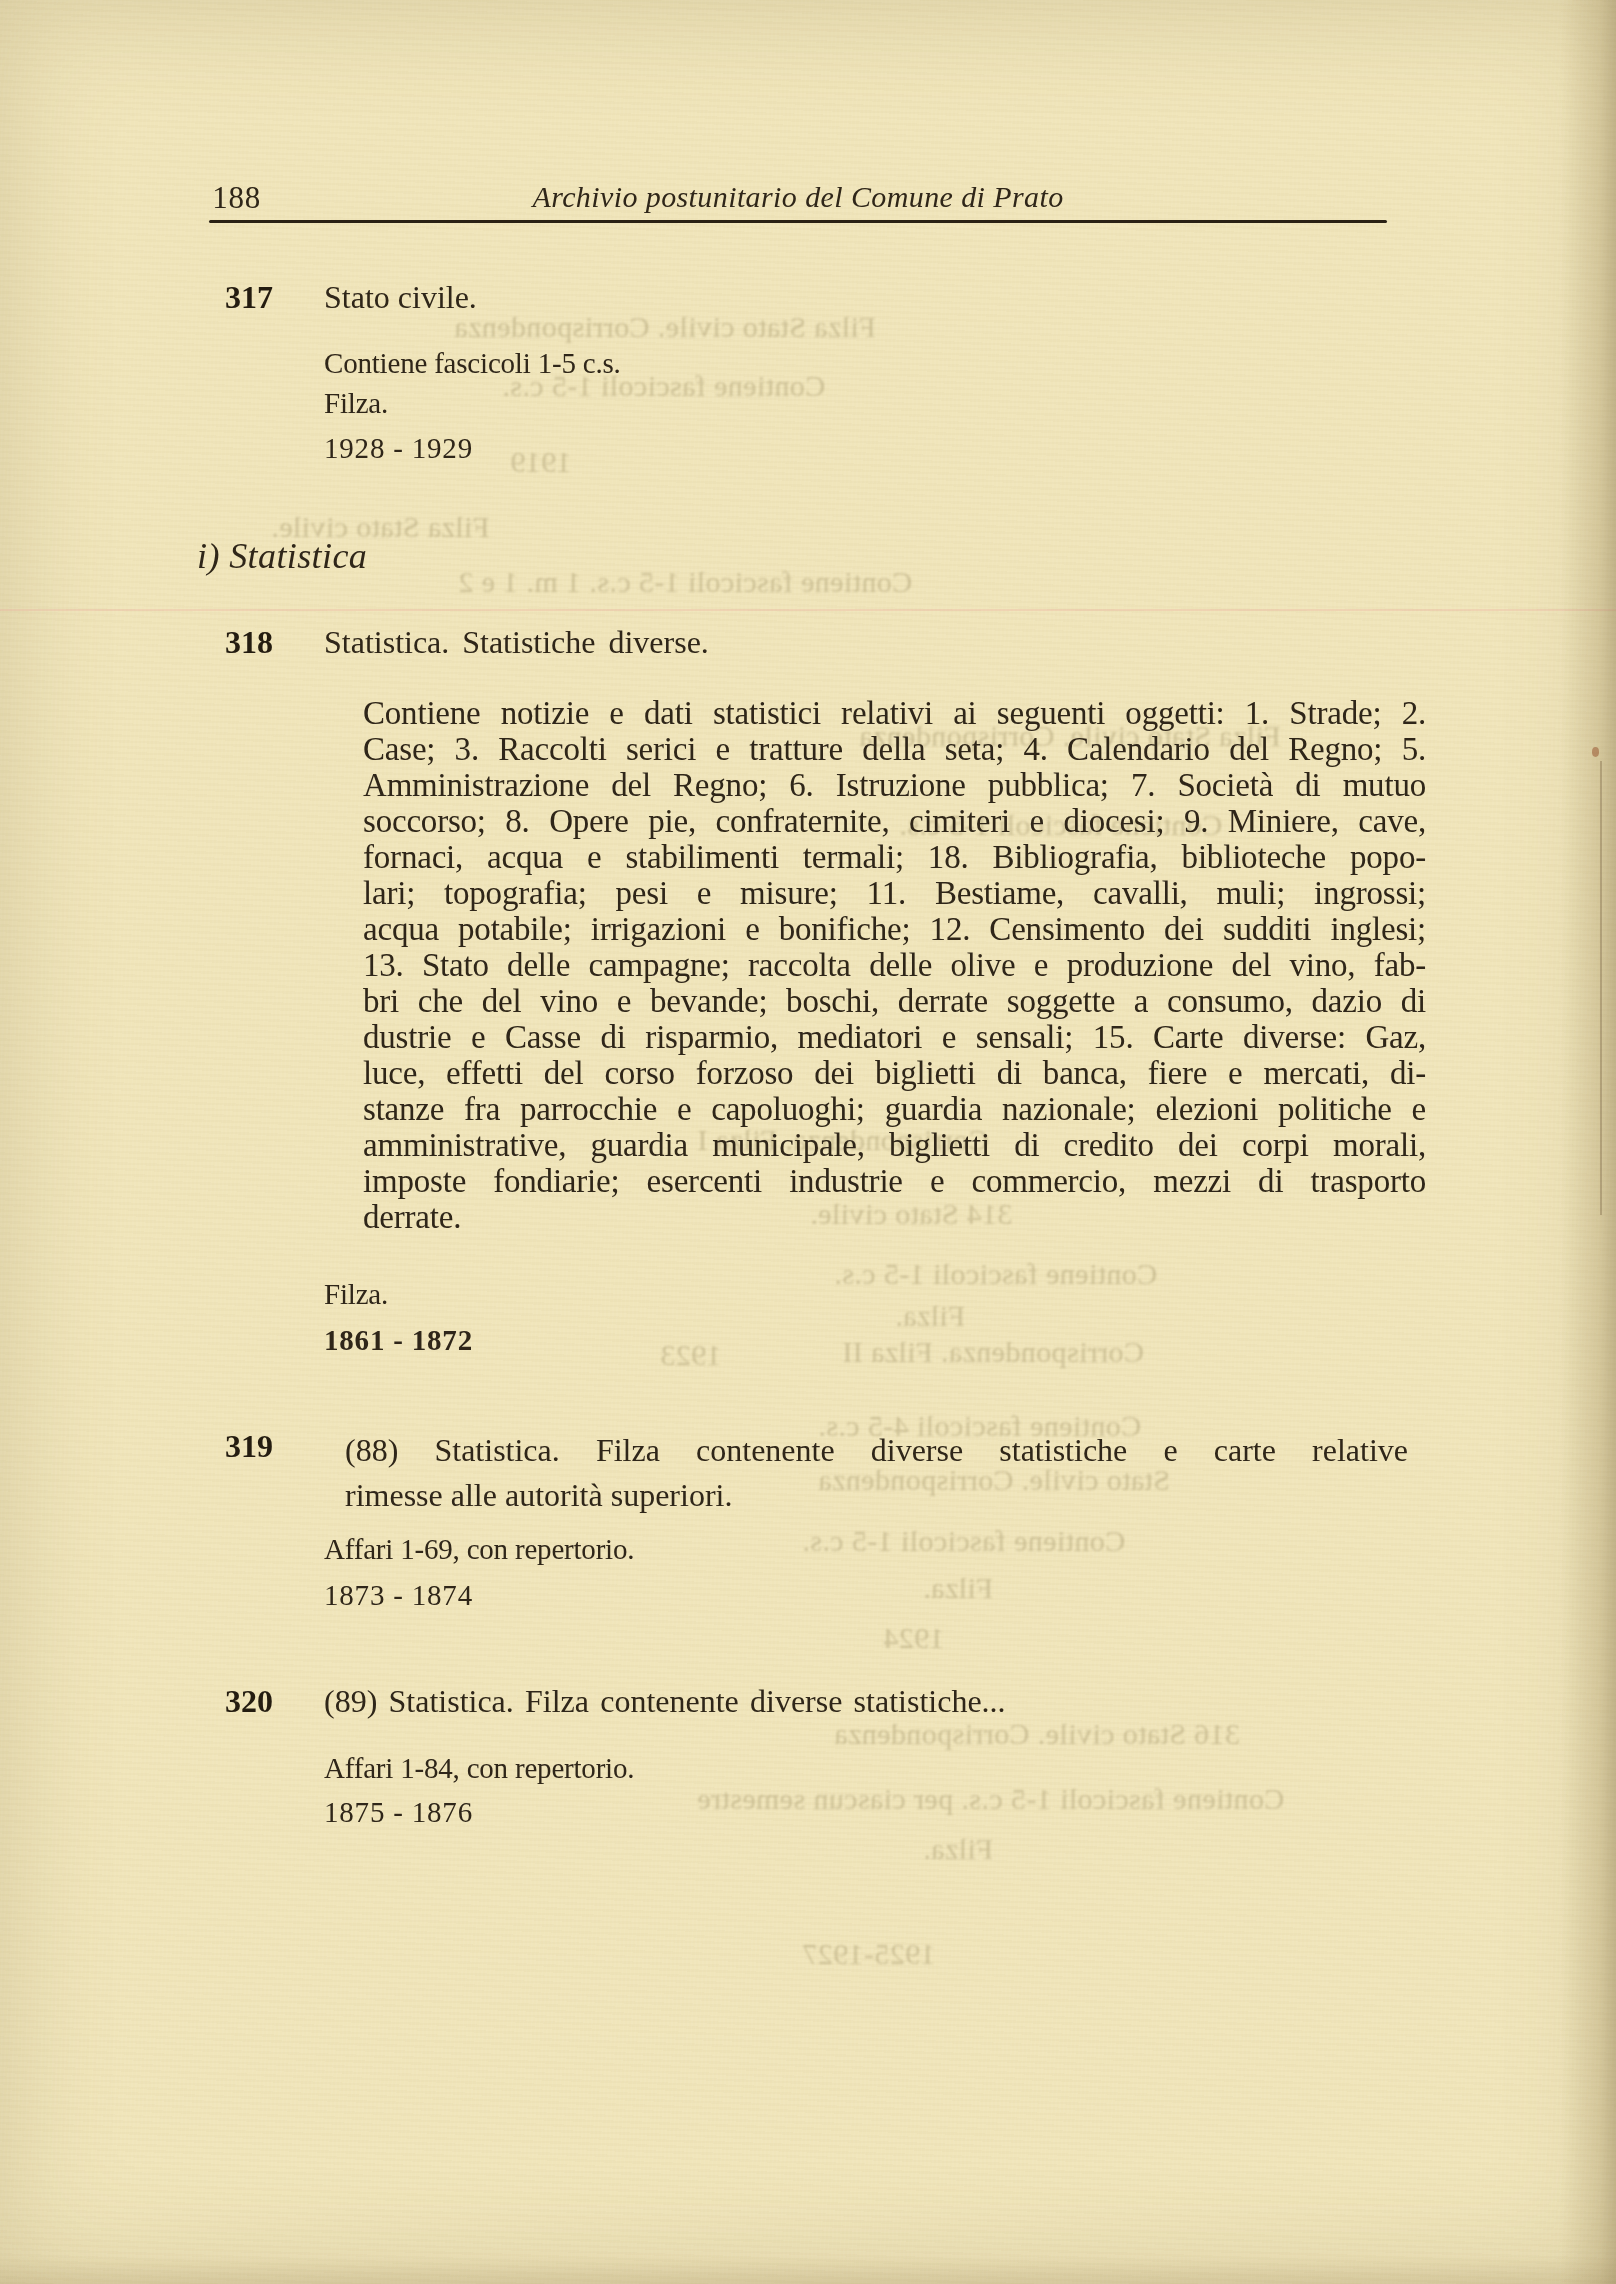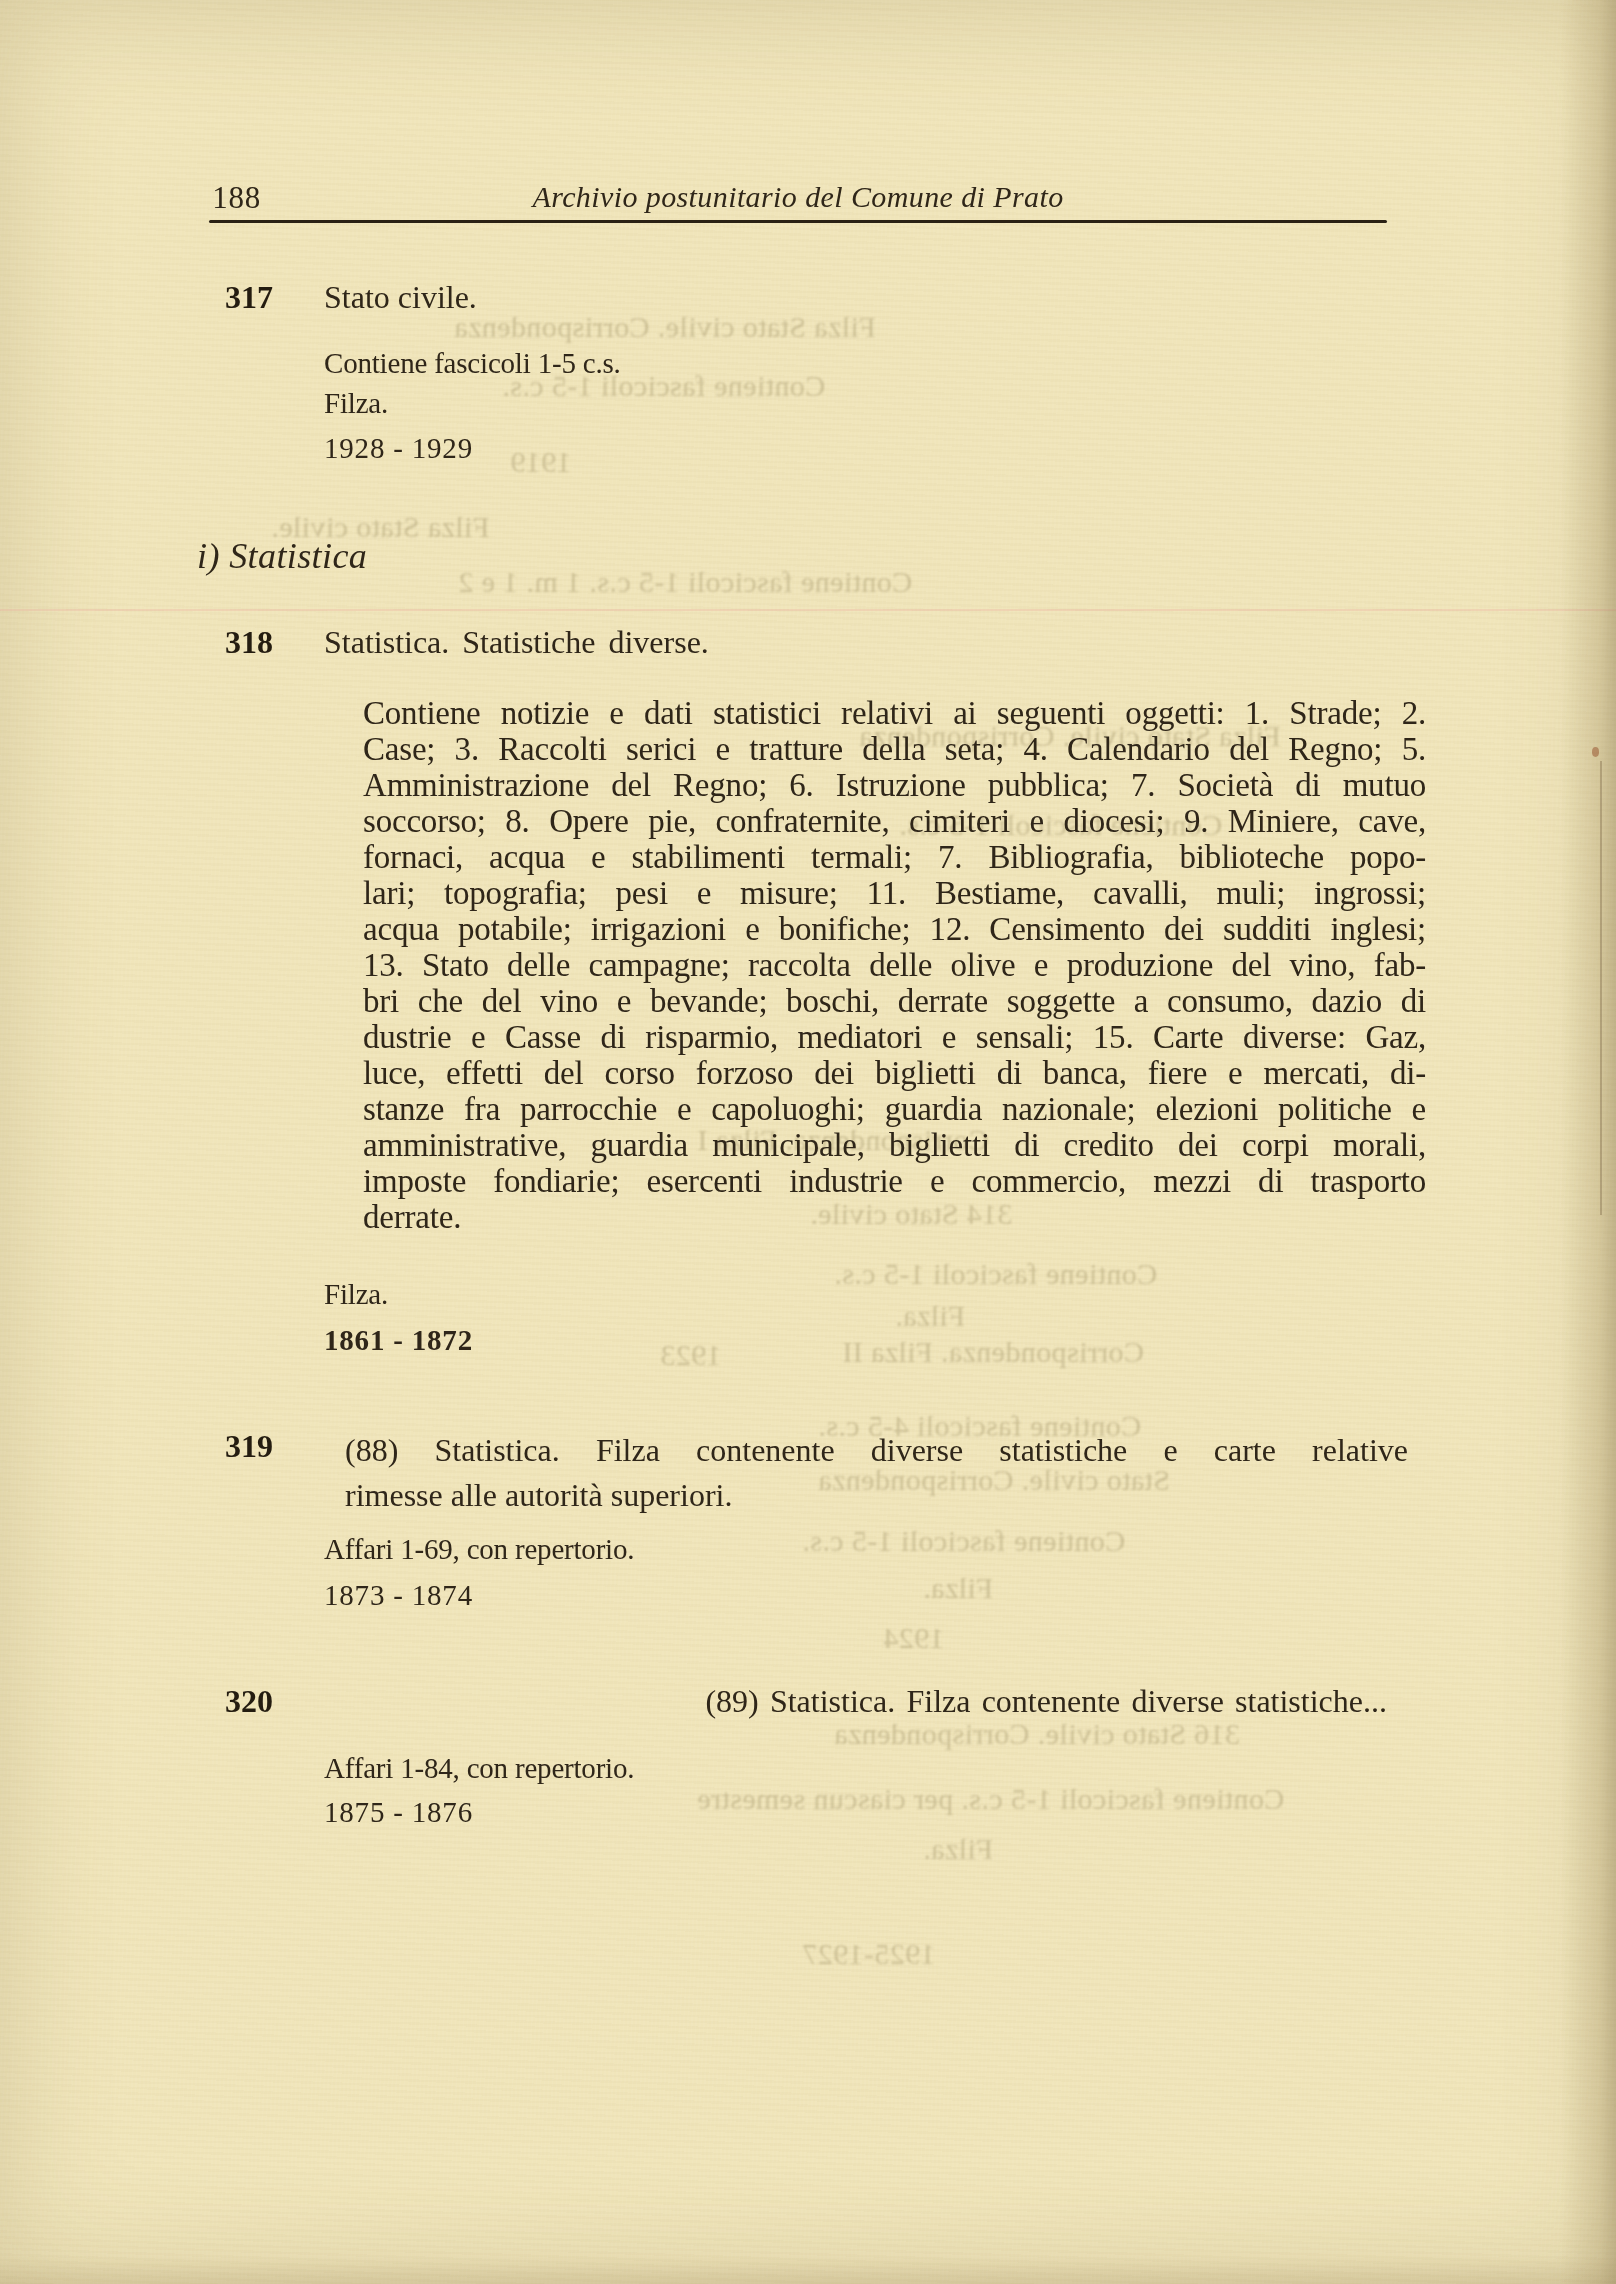"317" .nowrap { text-align: right -> none }
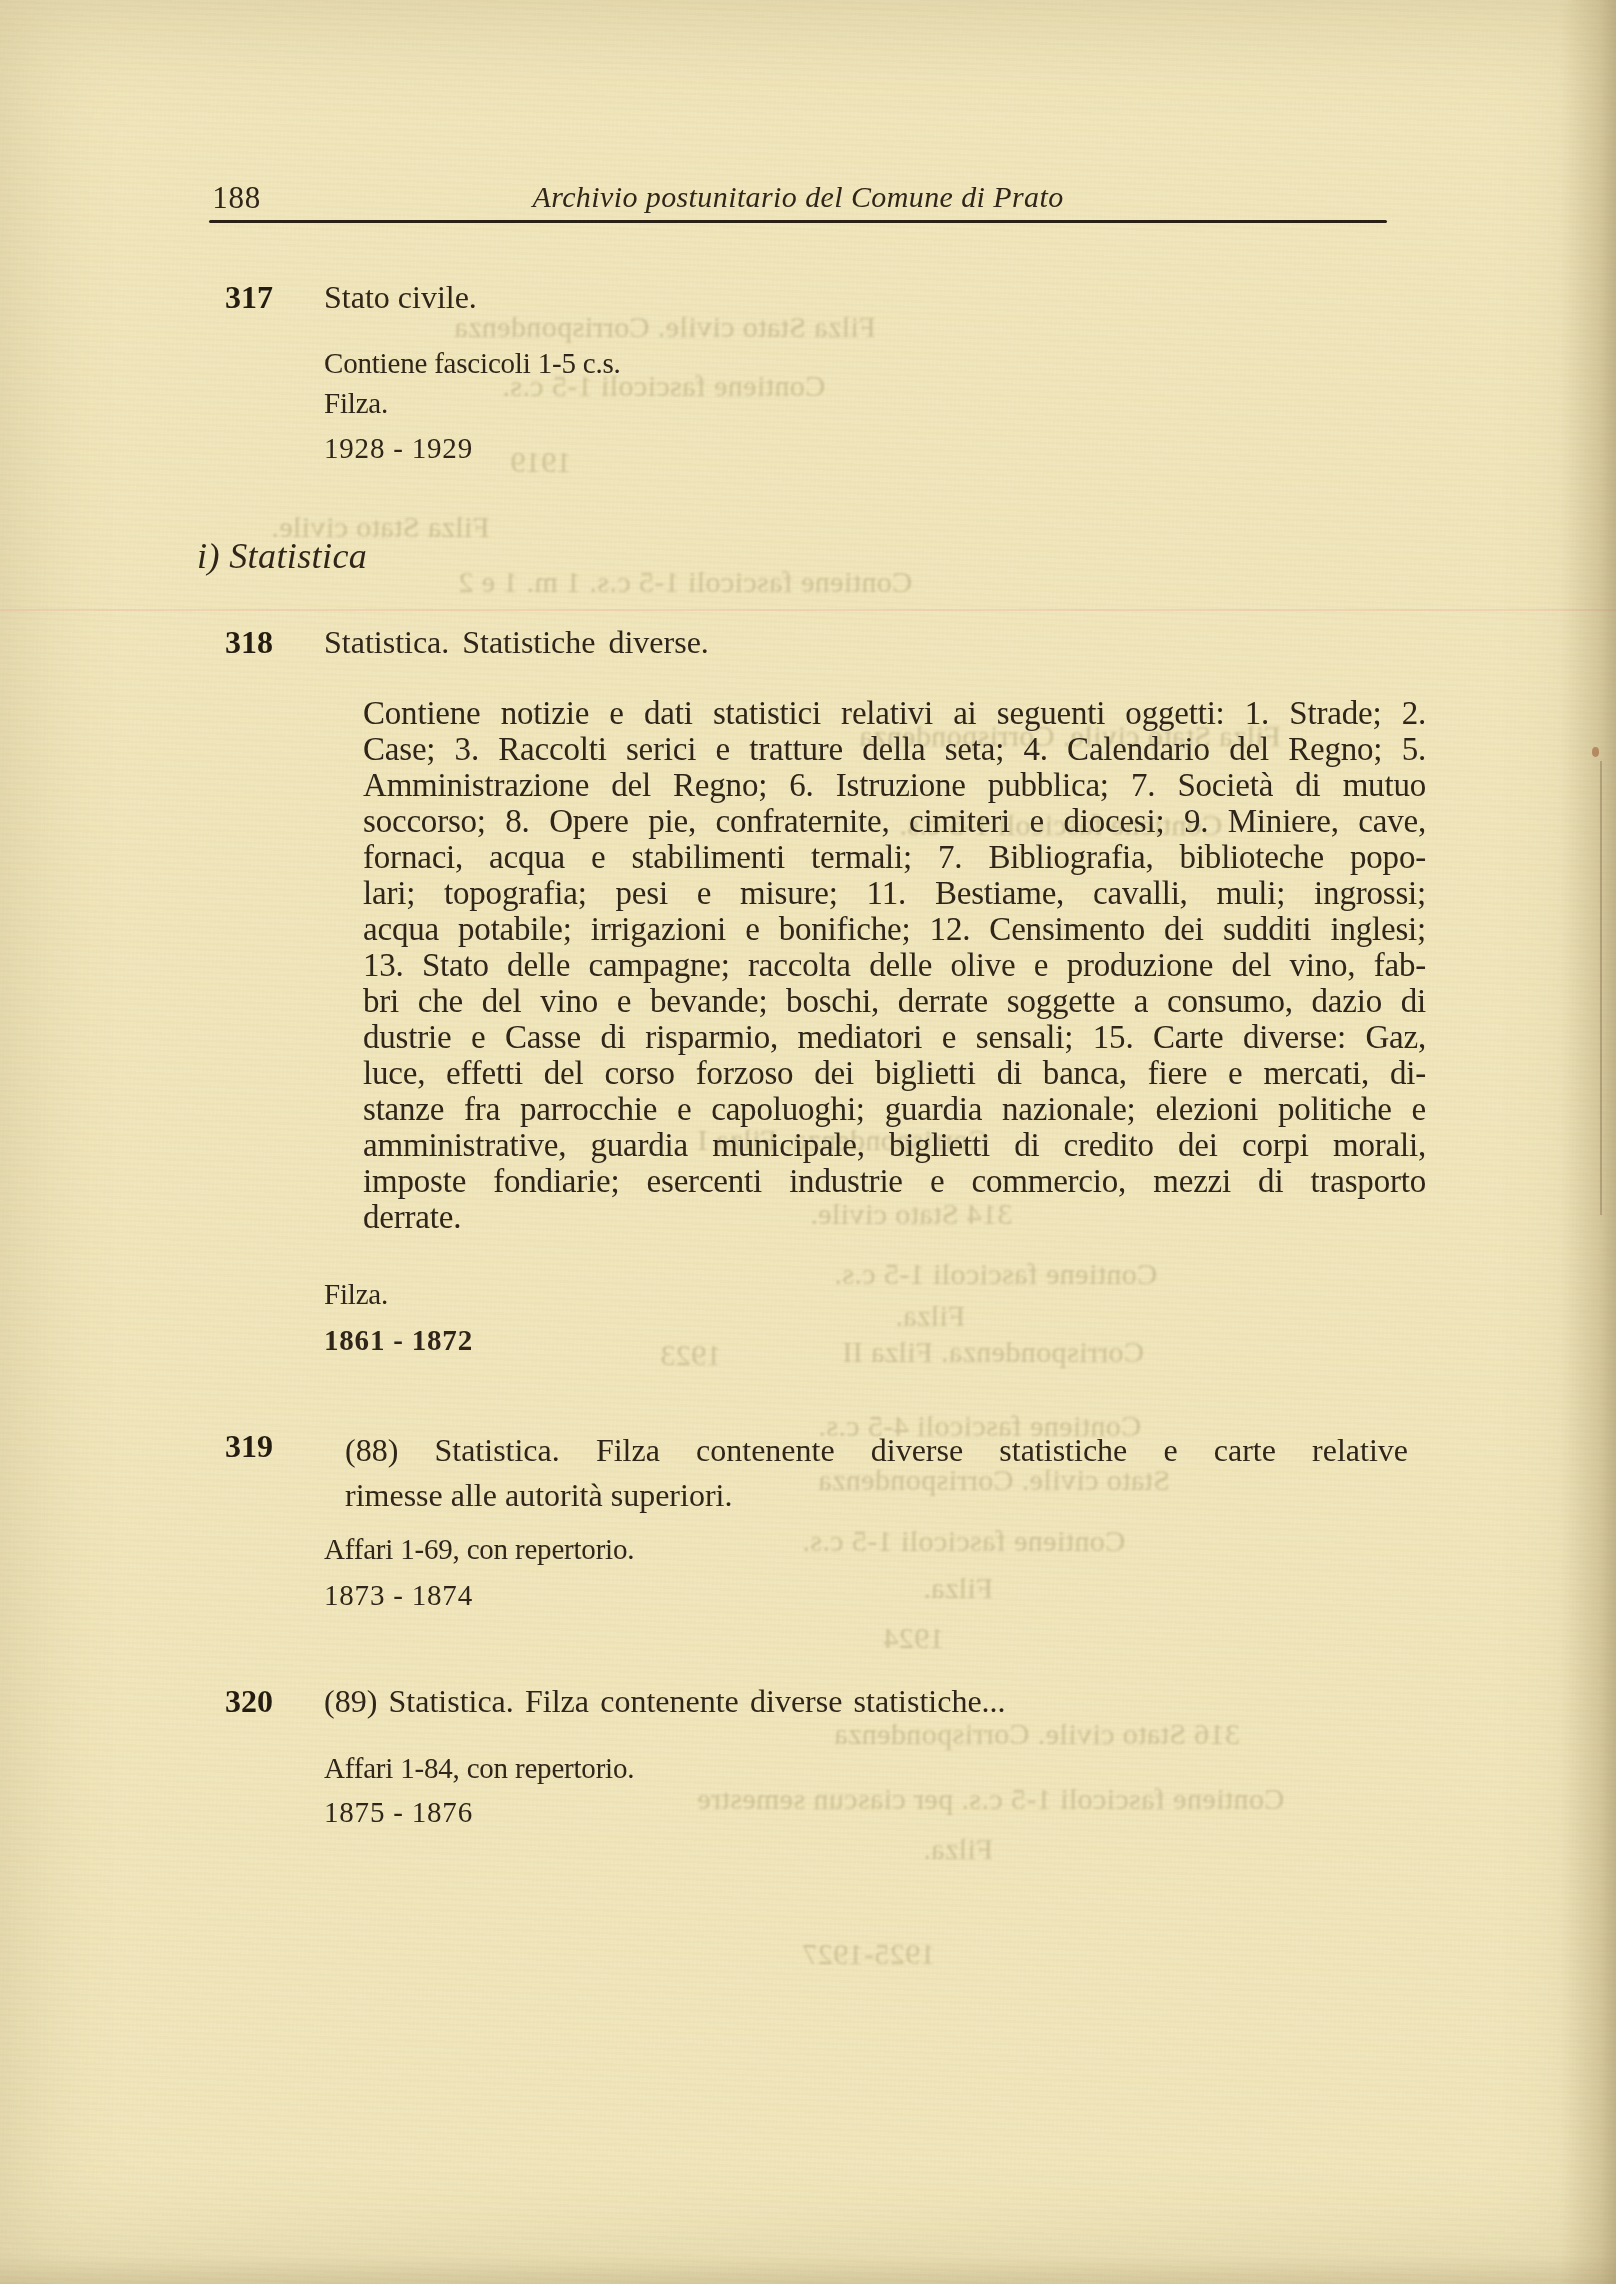"fornaci, acqua e stabilimenti termali;" div.pline { text: 7 -> 18 }
